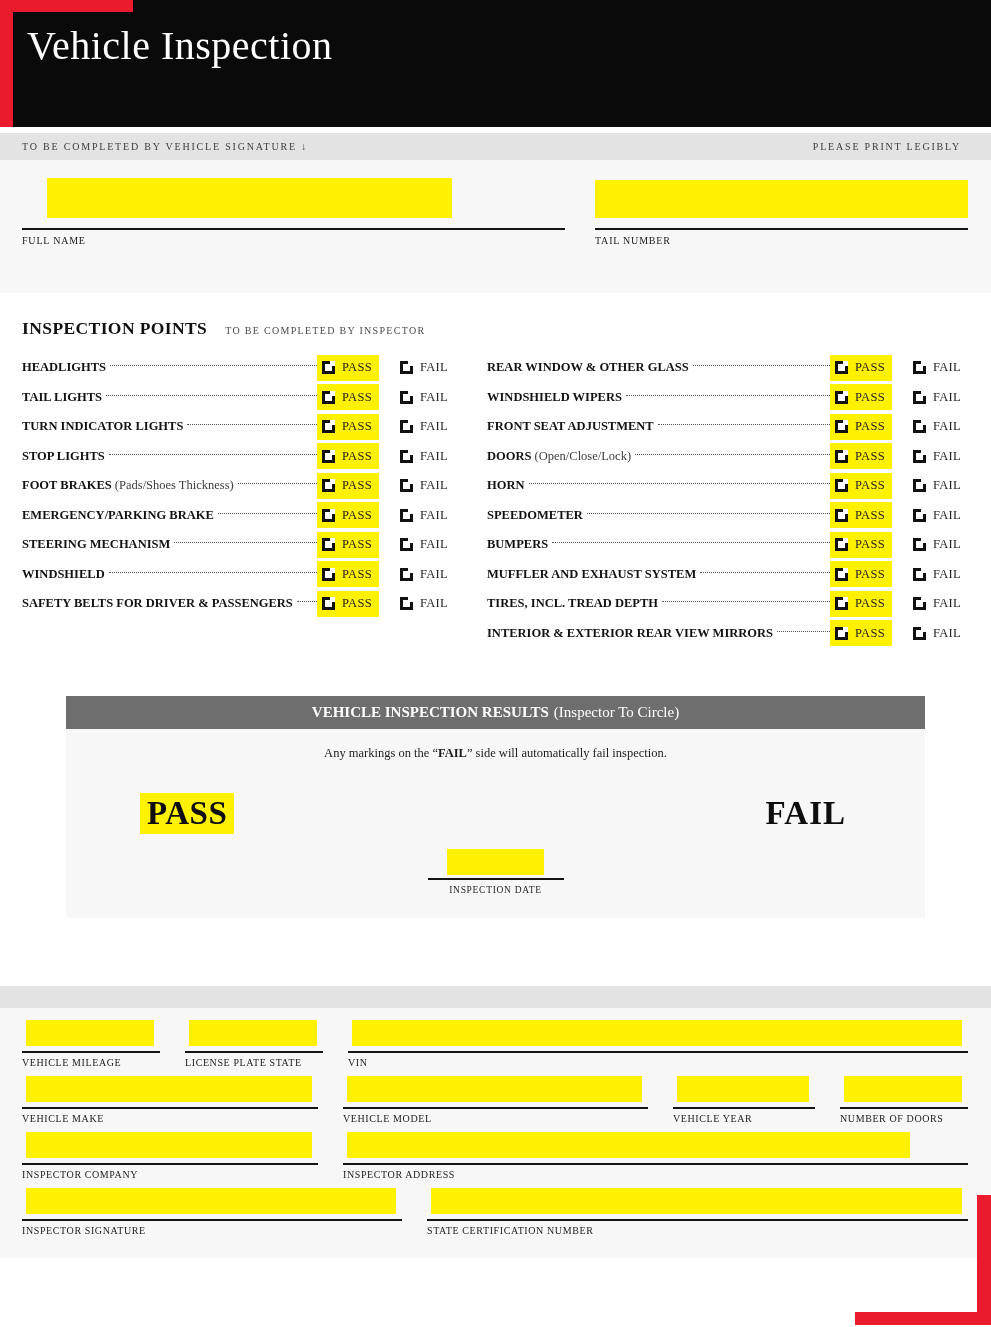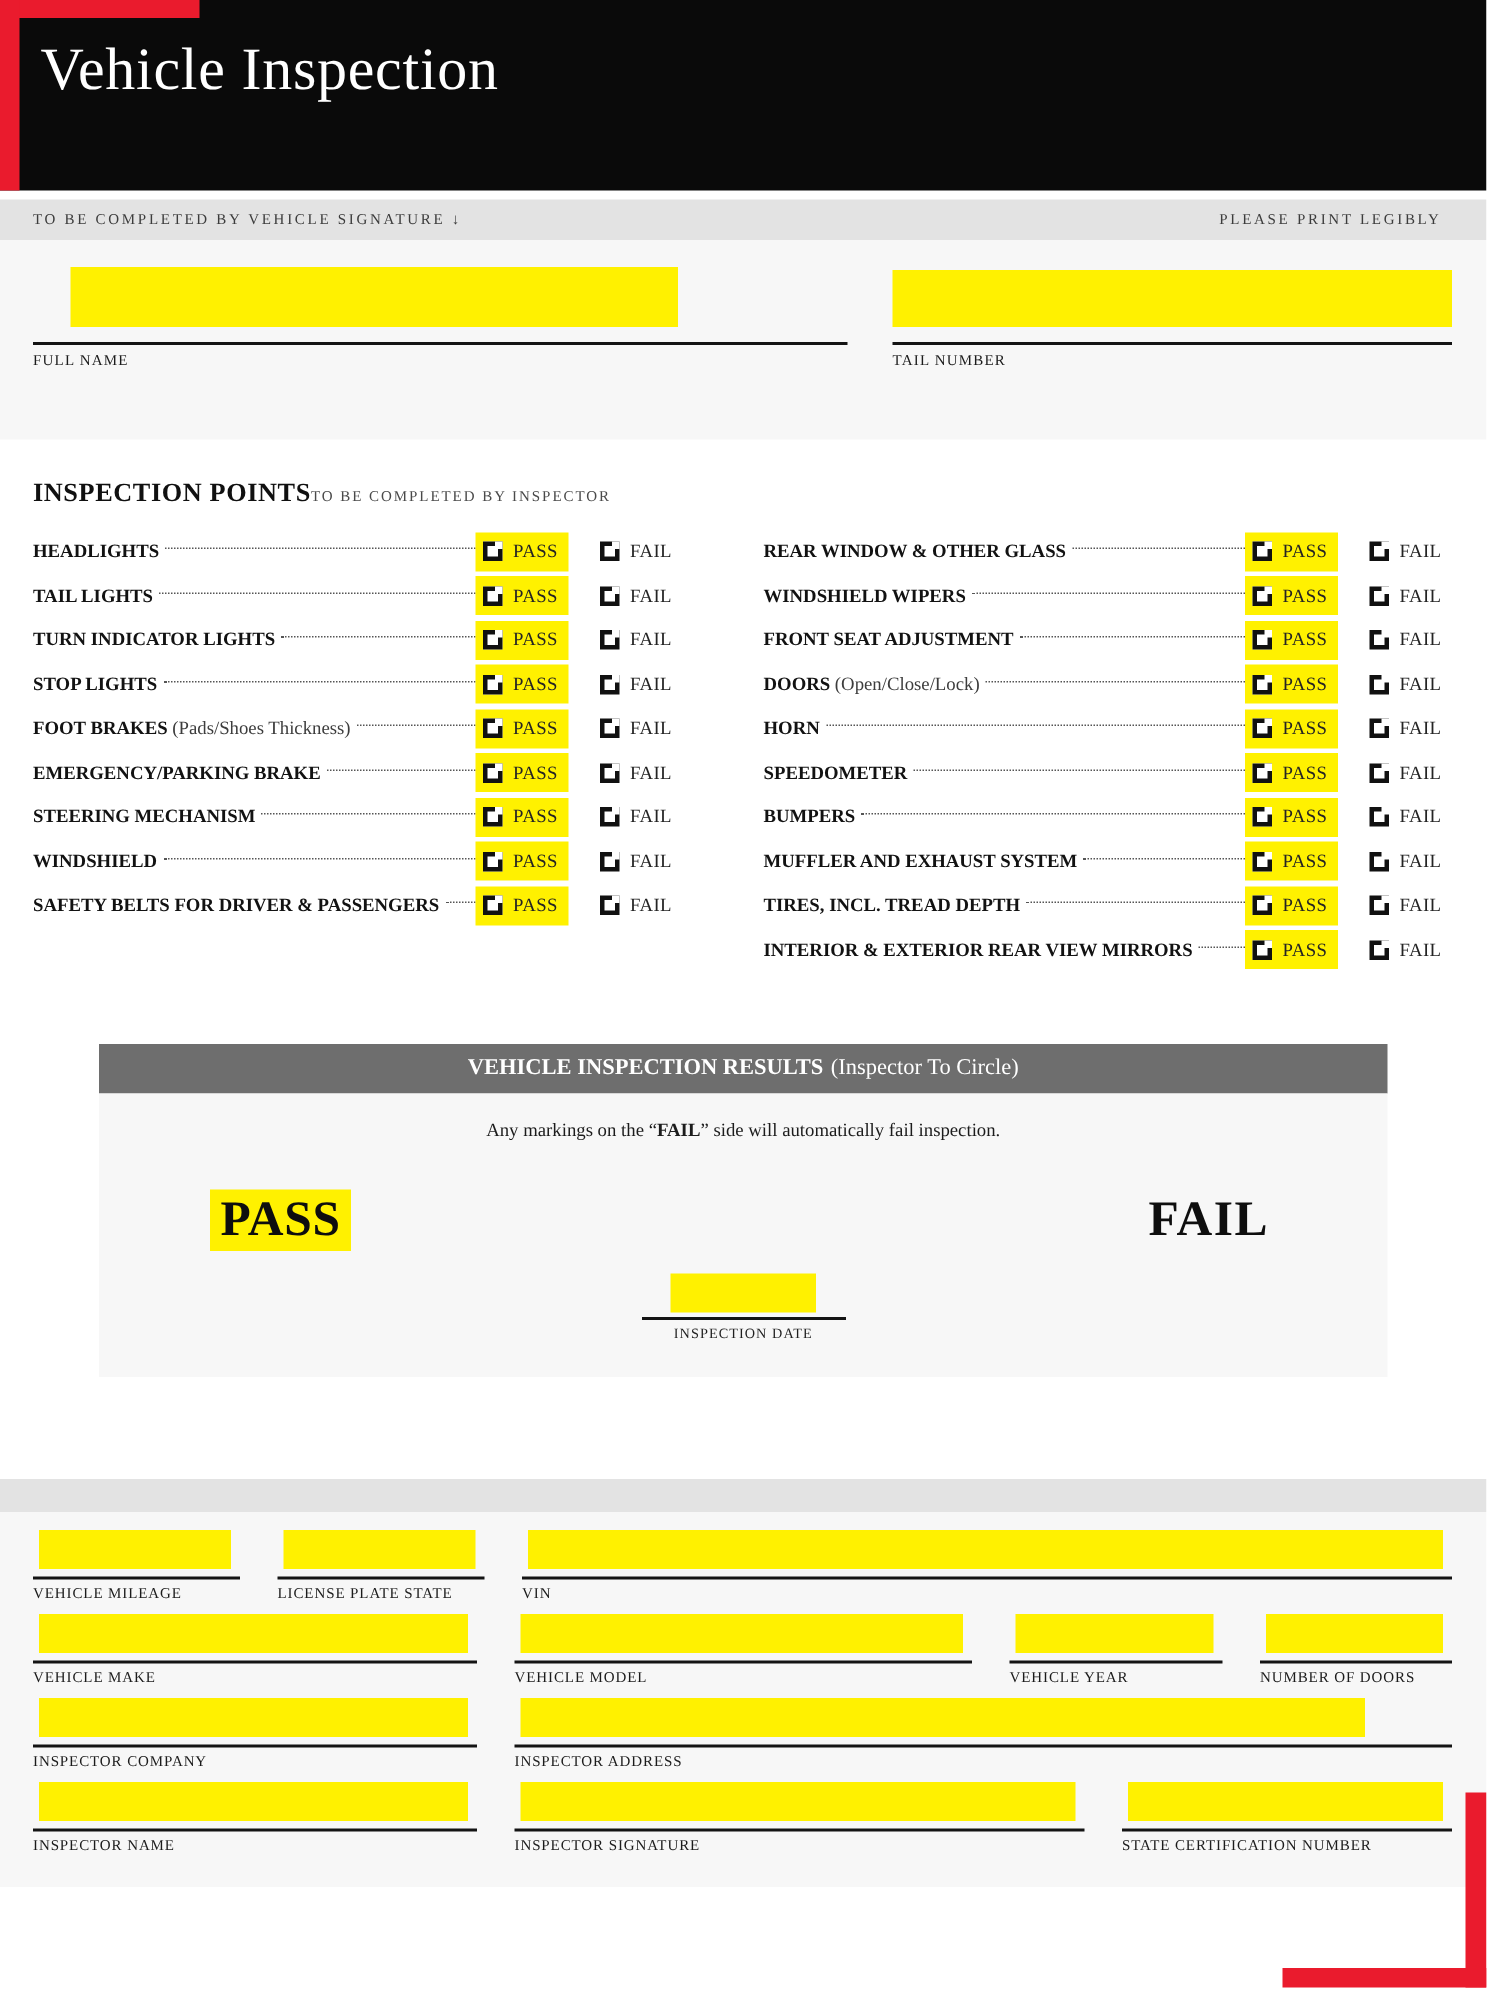"TO BE COMPLETED BY INSPECTOR" .ip-sub { margin-left: none -> 18px }
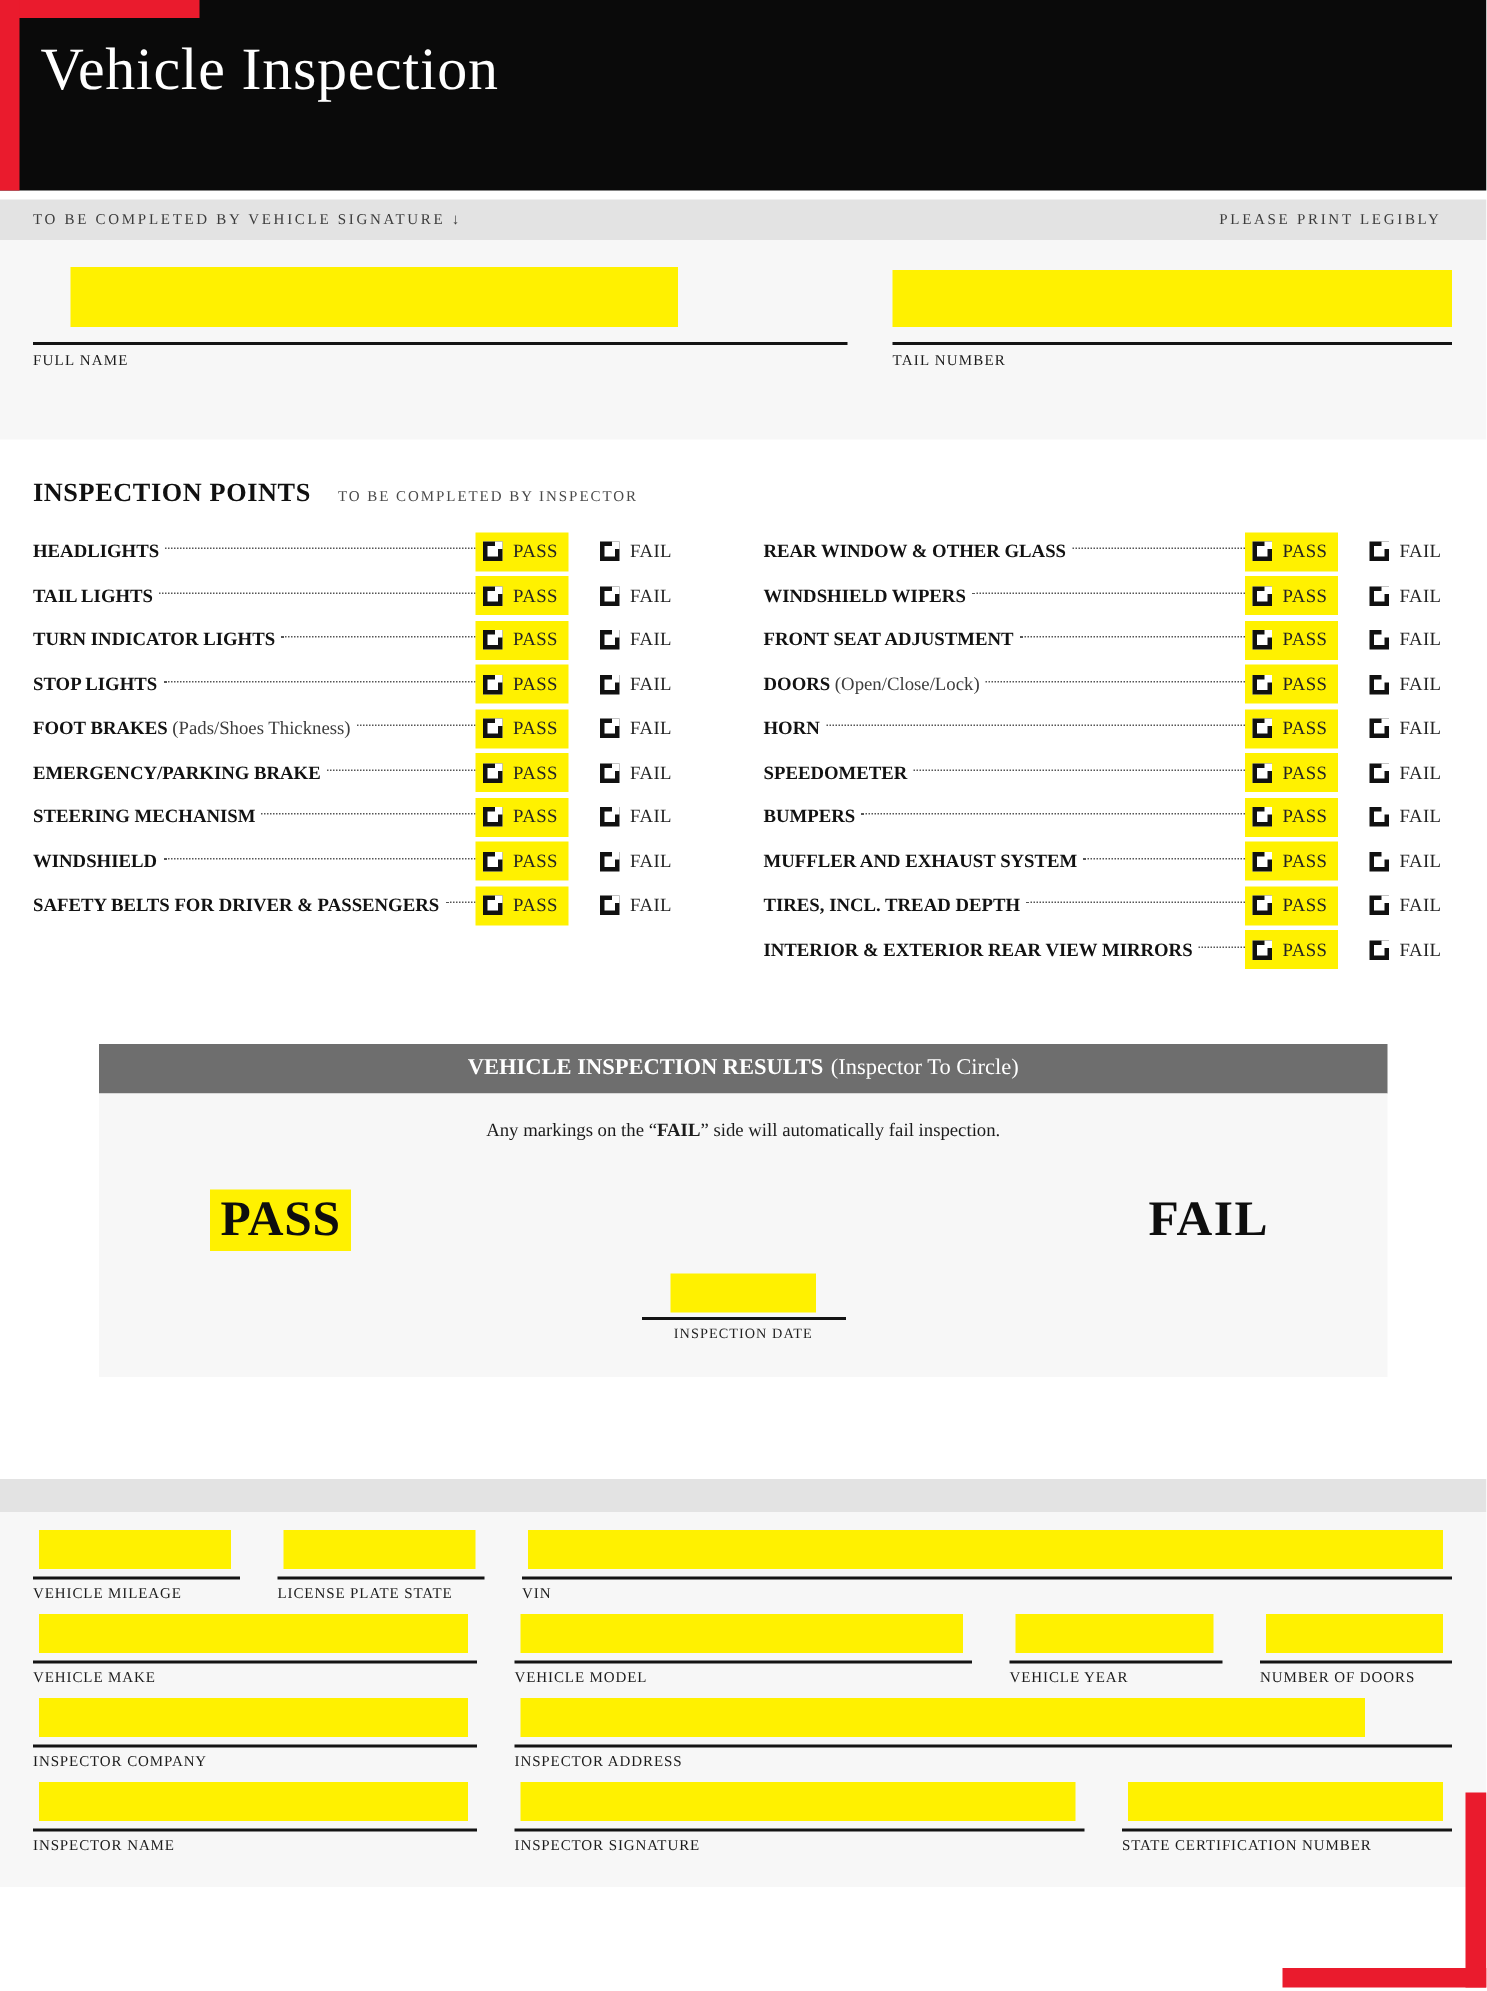"HEADLIGHTS" .checklist { gap: 54px -> 32px }
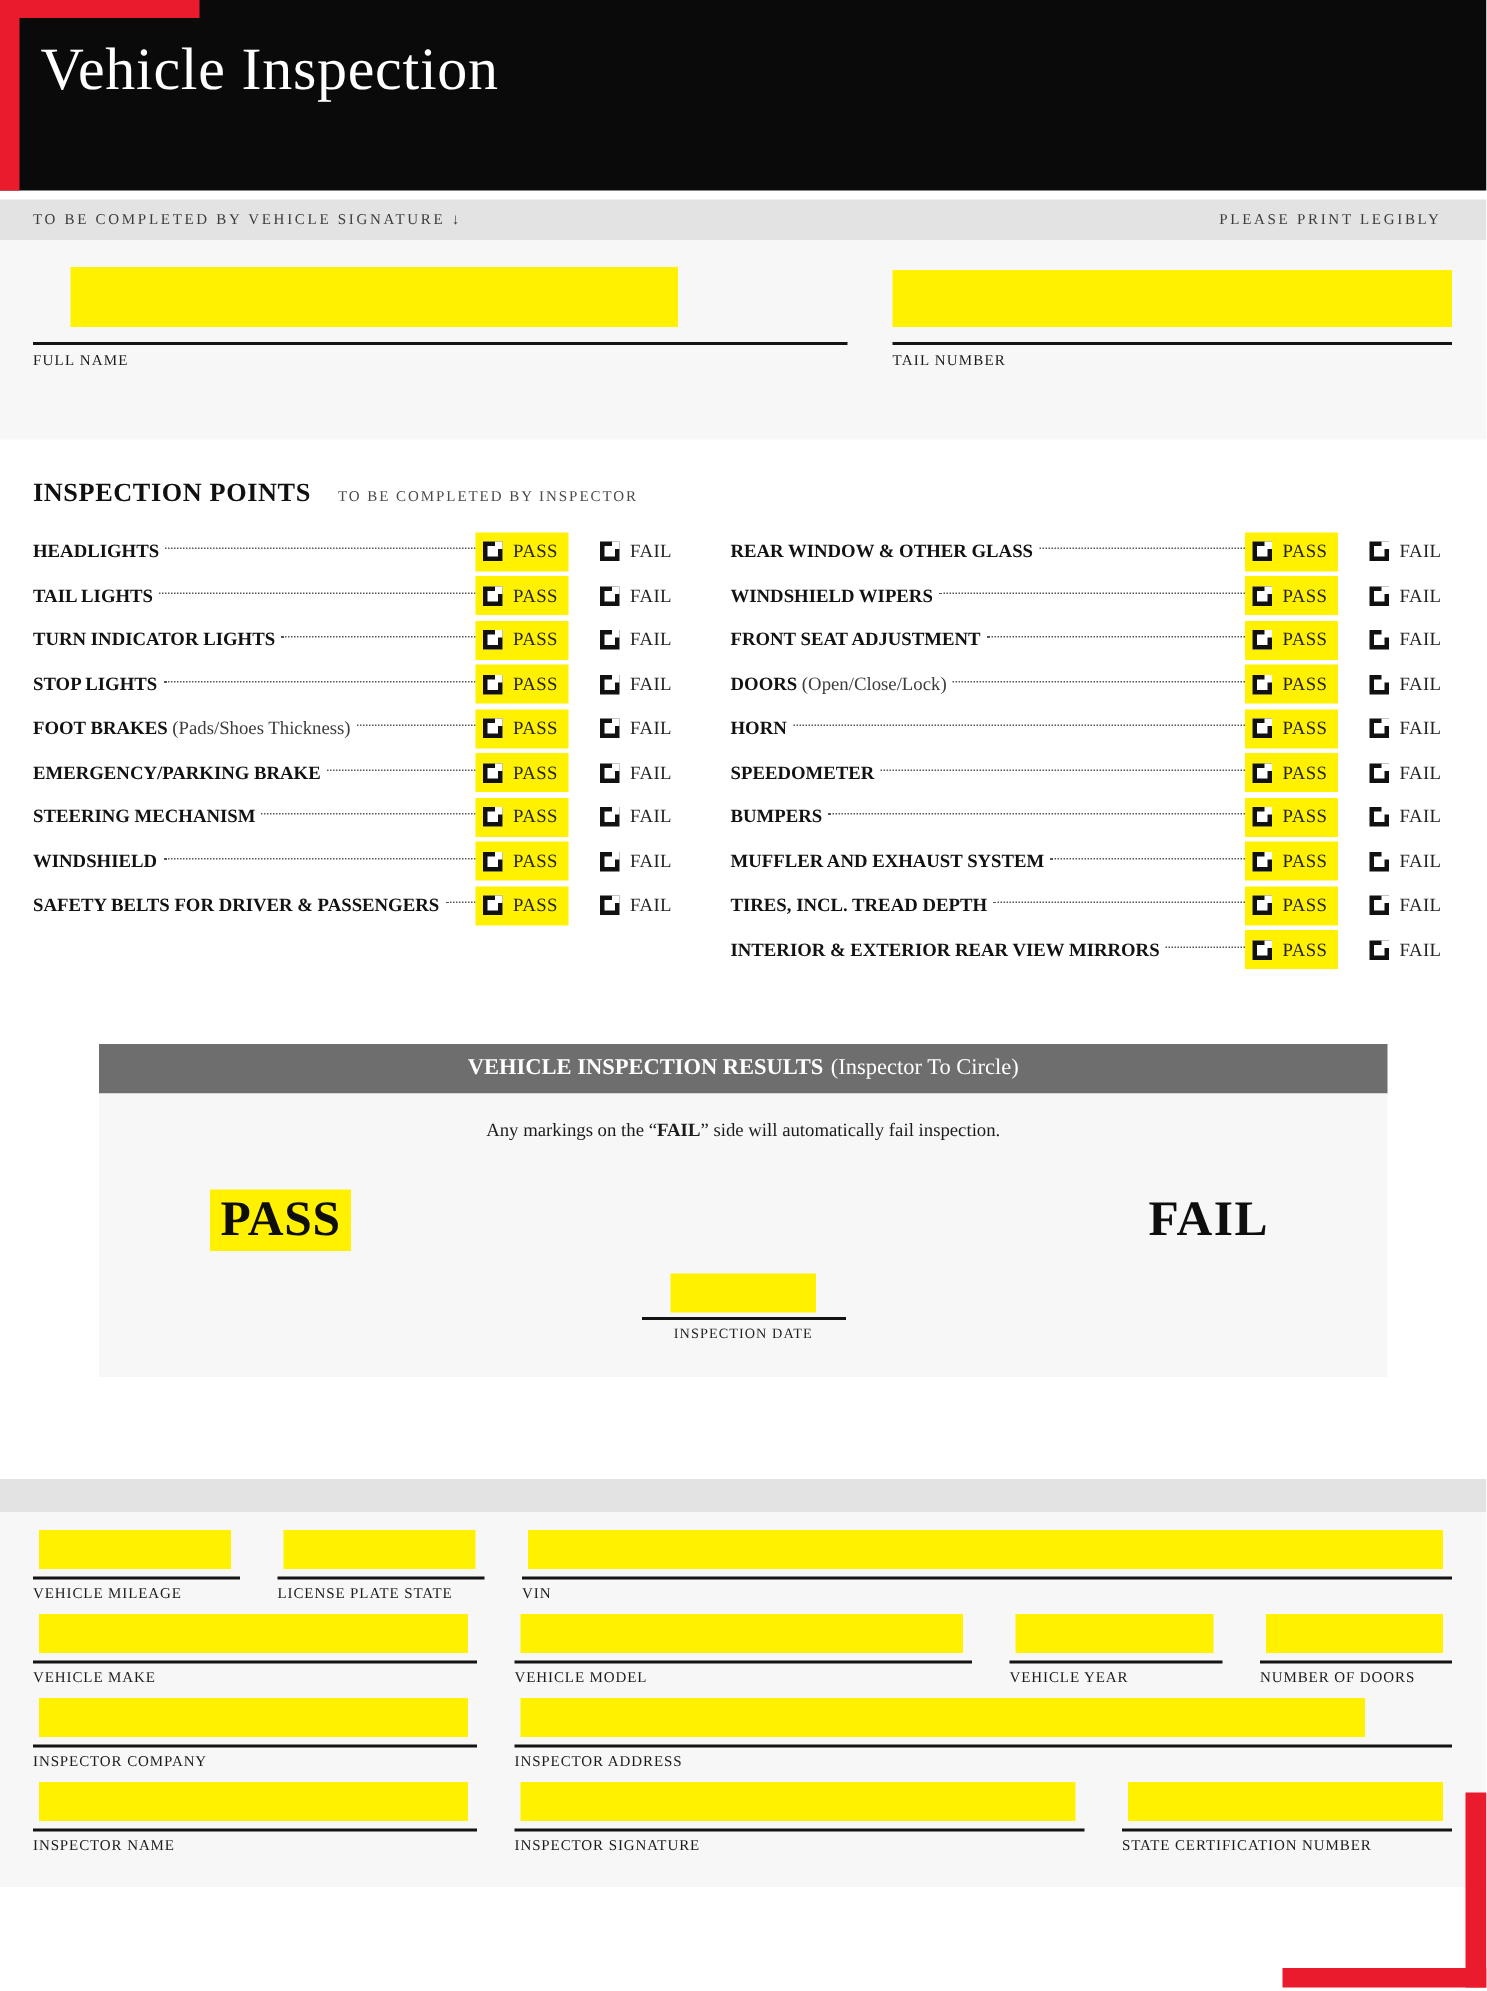"INSPECTOR NAME" div.field { html: <div> <div></div> <div></div> <div>INSPECTOR NAME</div> </div> -> none }
